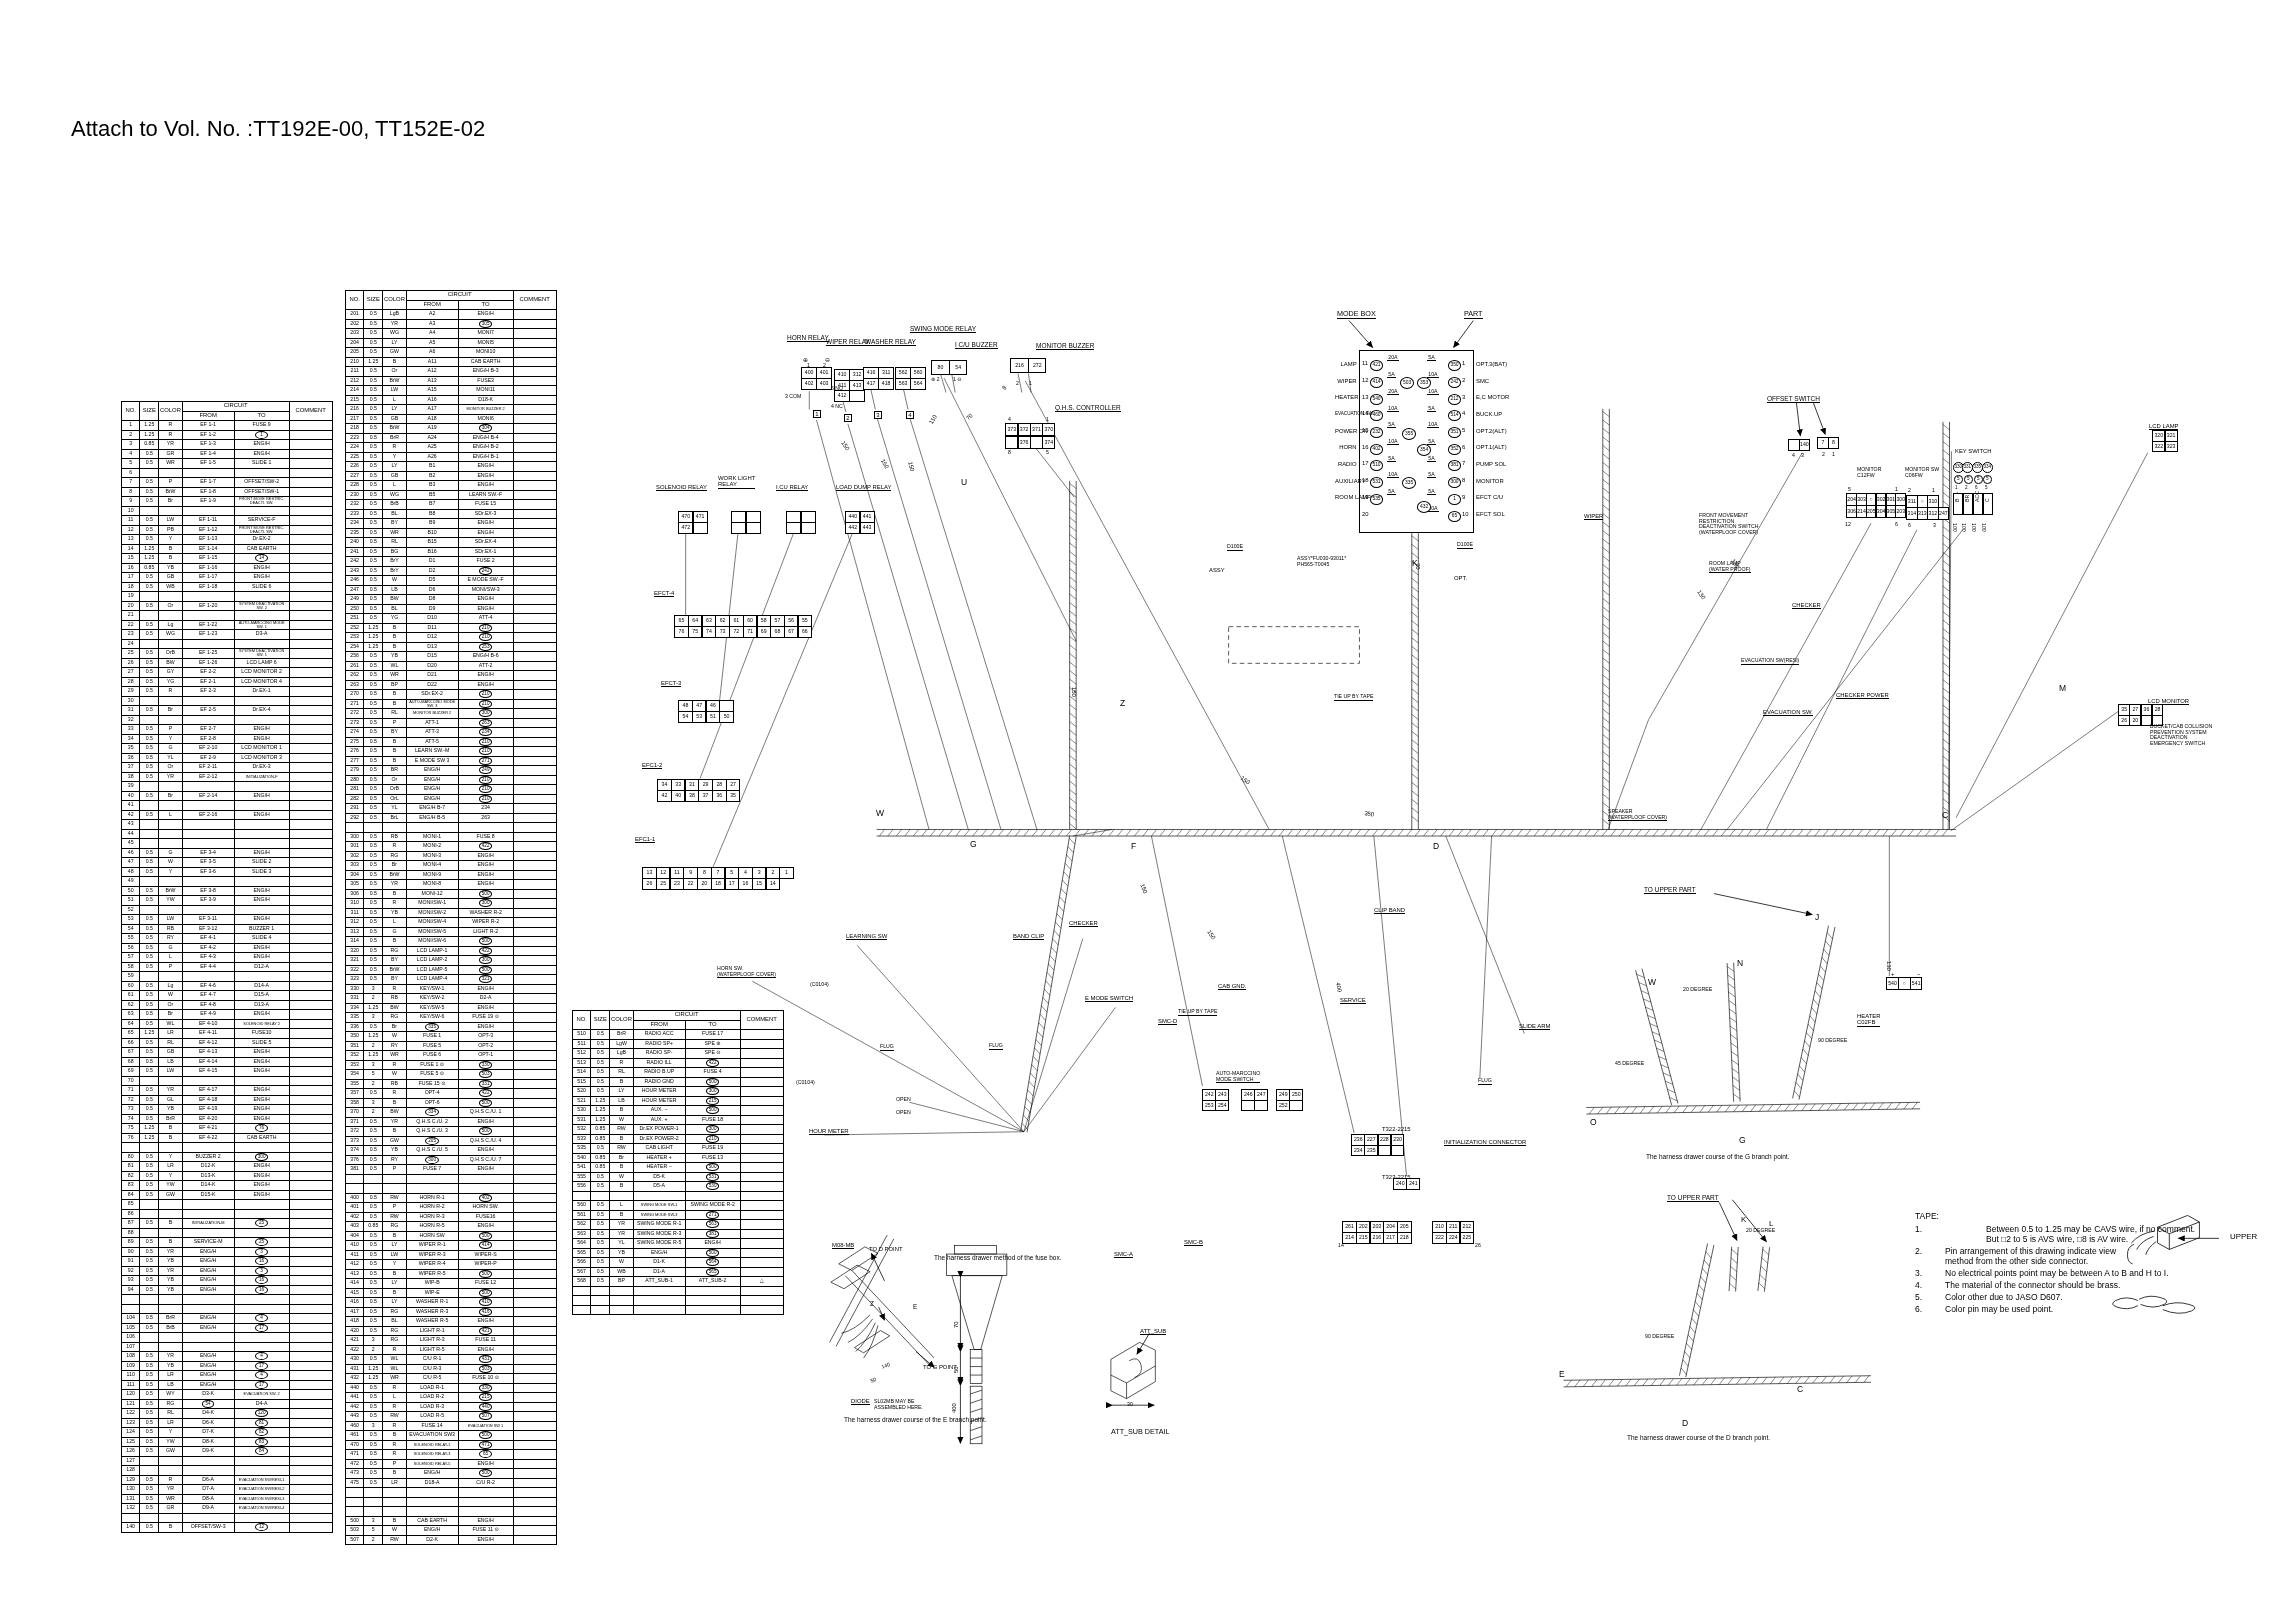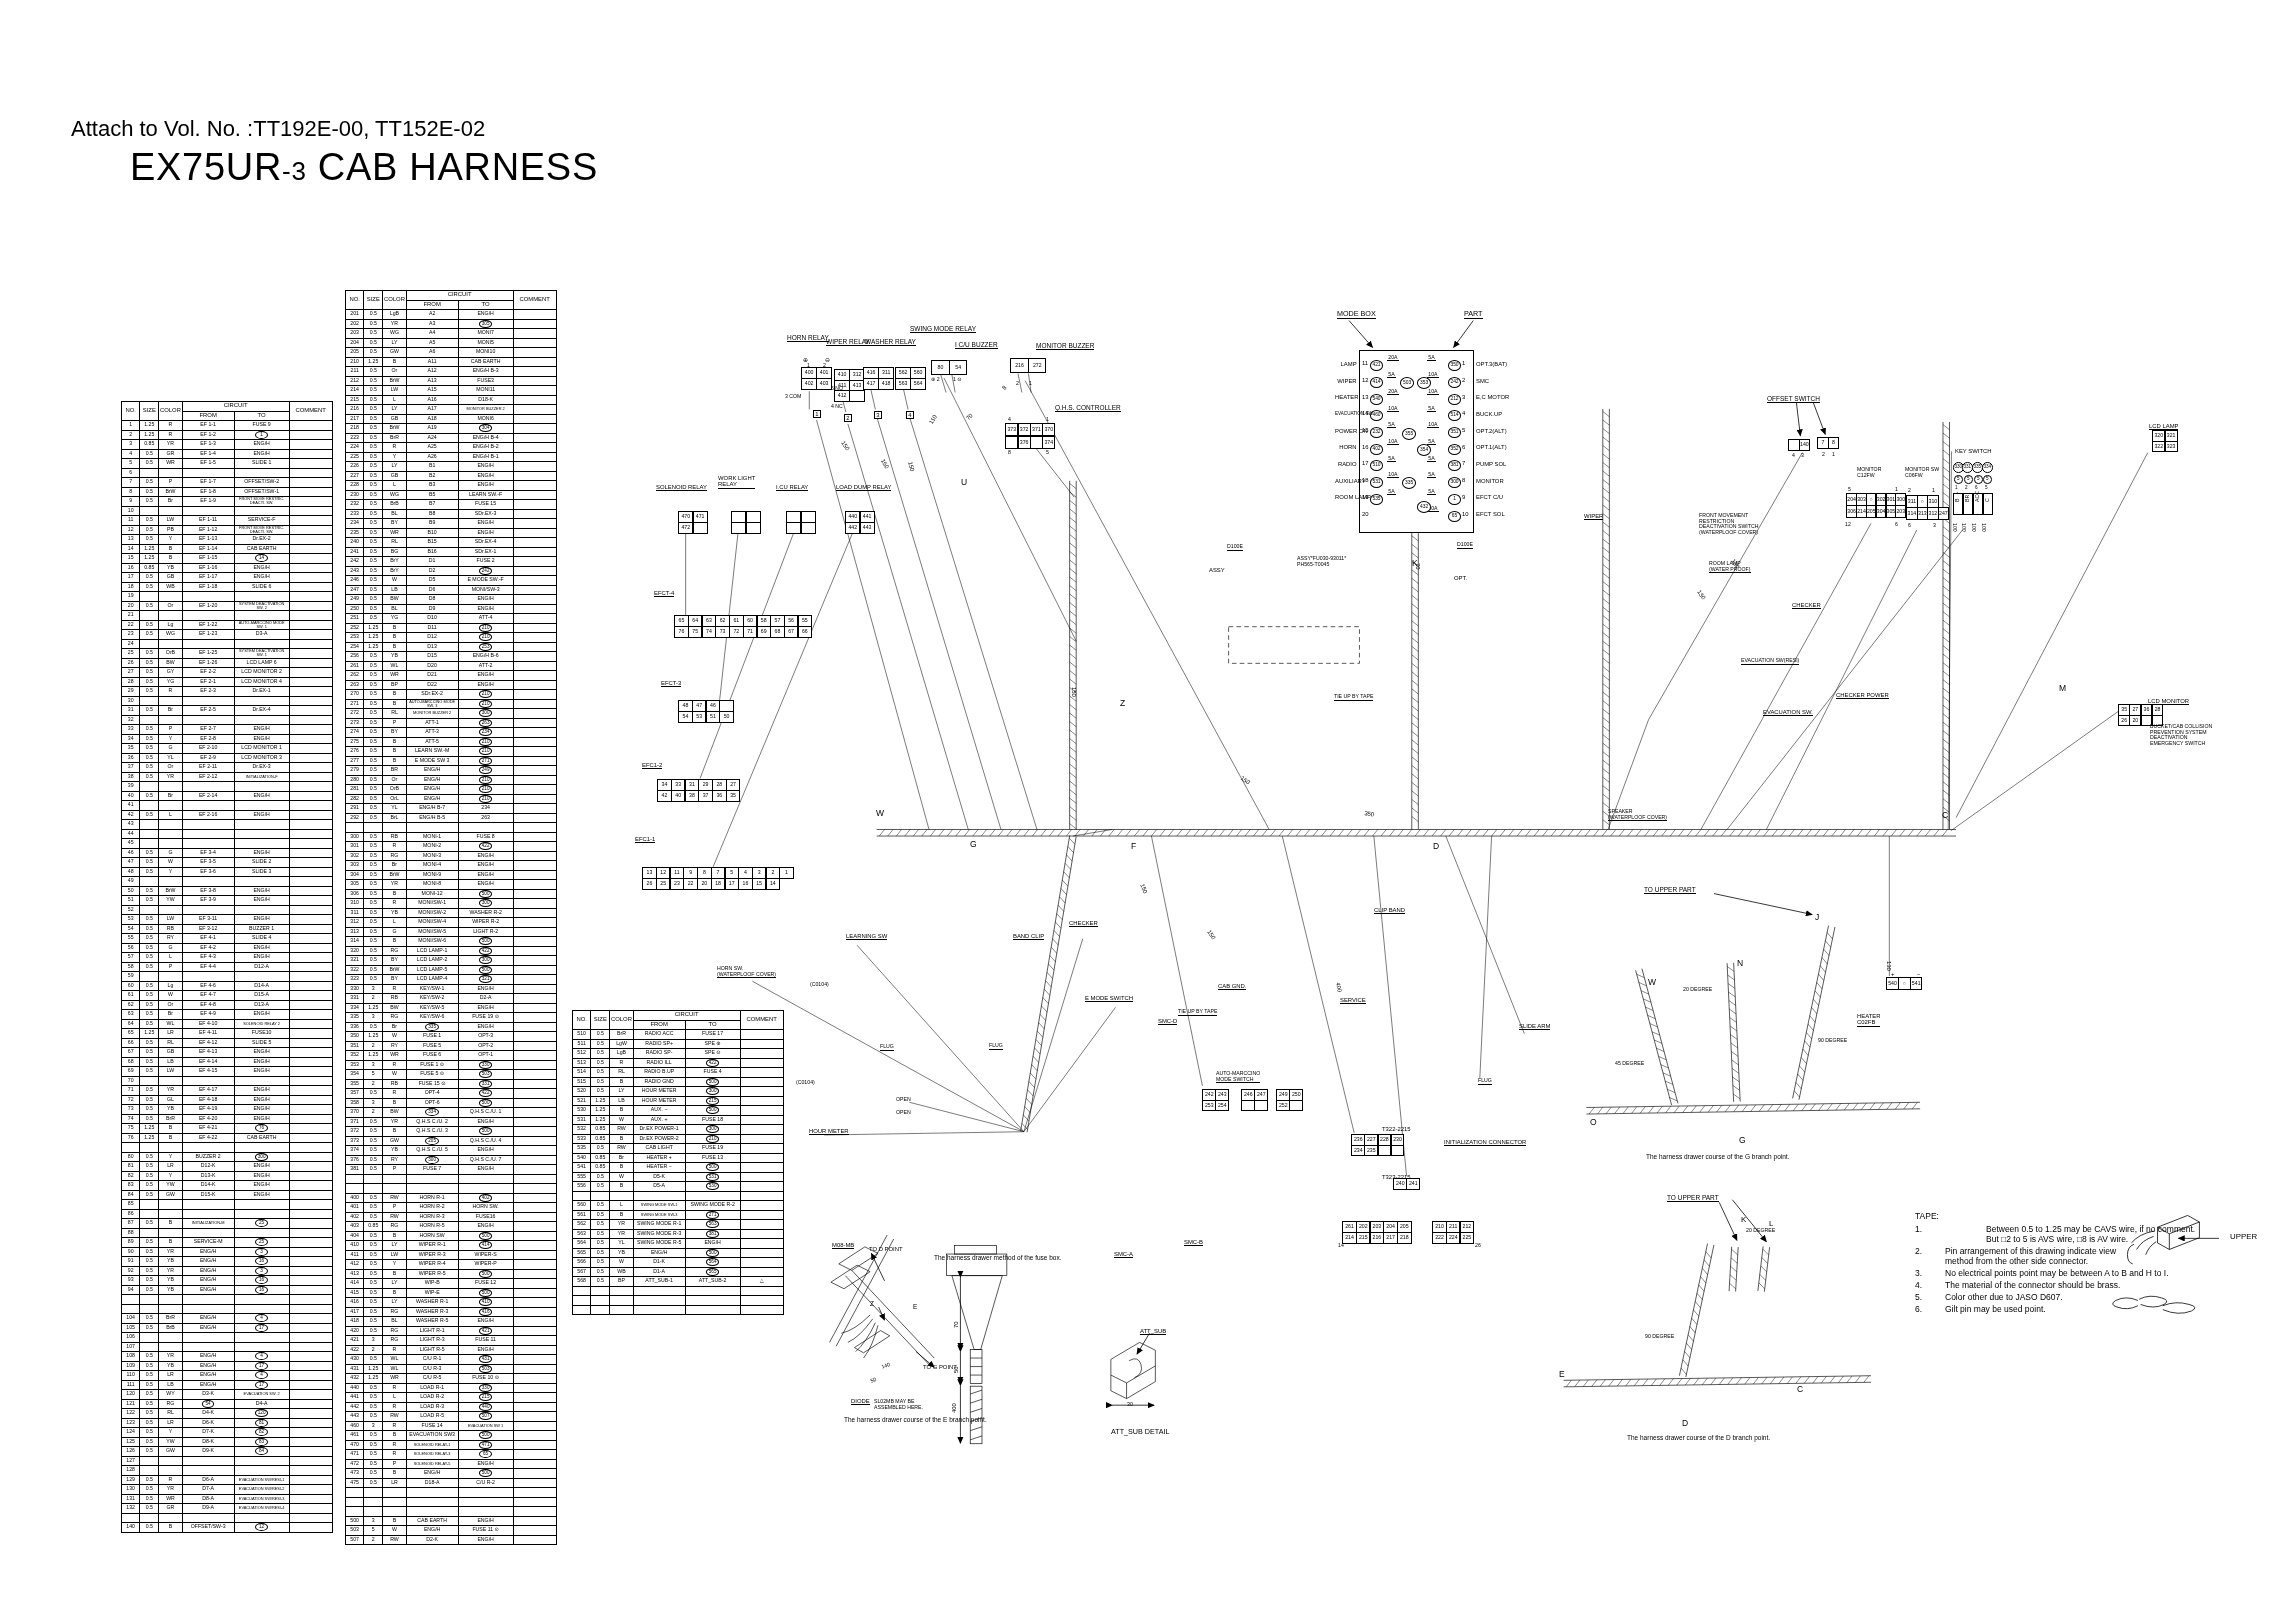"EX75UR-3 CAB HARNESS" div.l2 { html: <div><span>EX75UR</span><span>-3</span><span> CAB HARNESS</span></div> -> none }
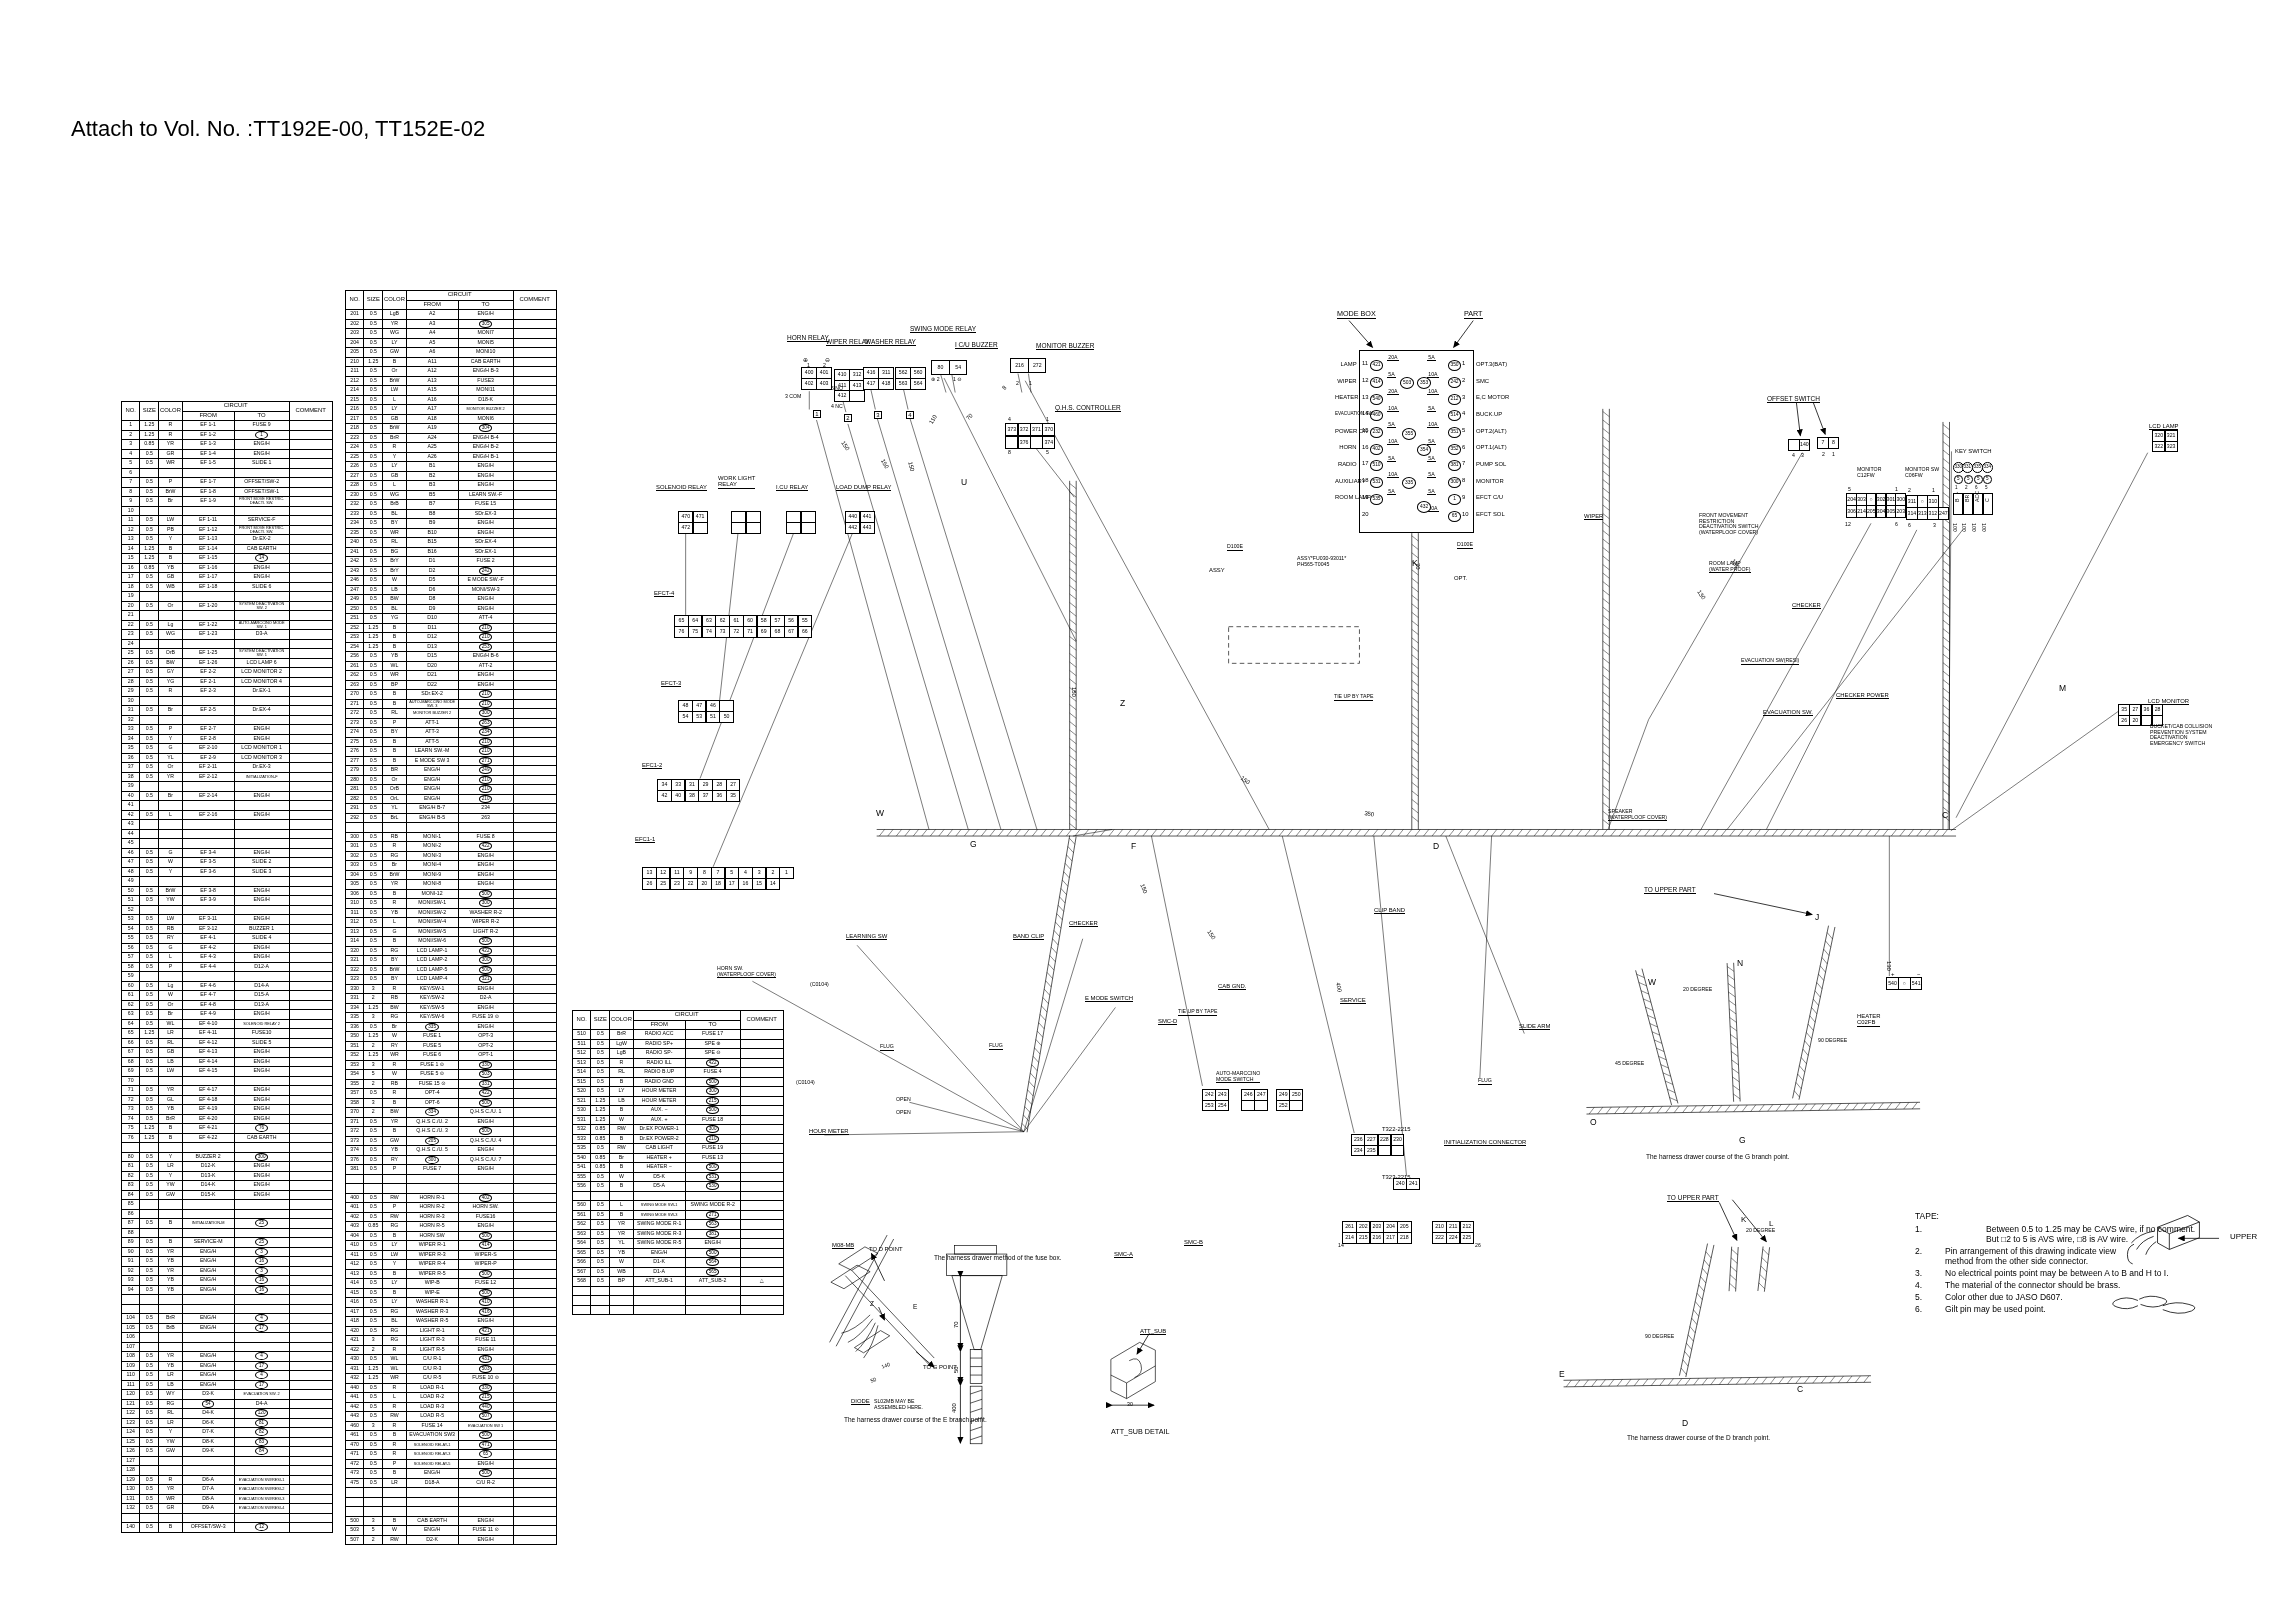"Gilt pin may be used" div { text: Gilt -> Color }
